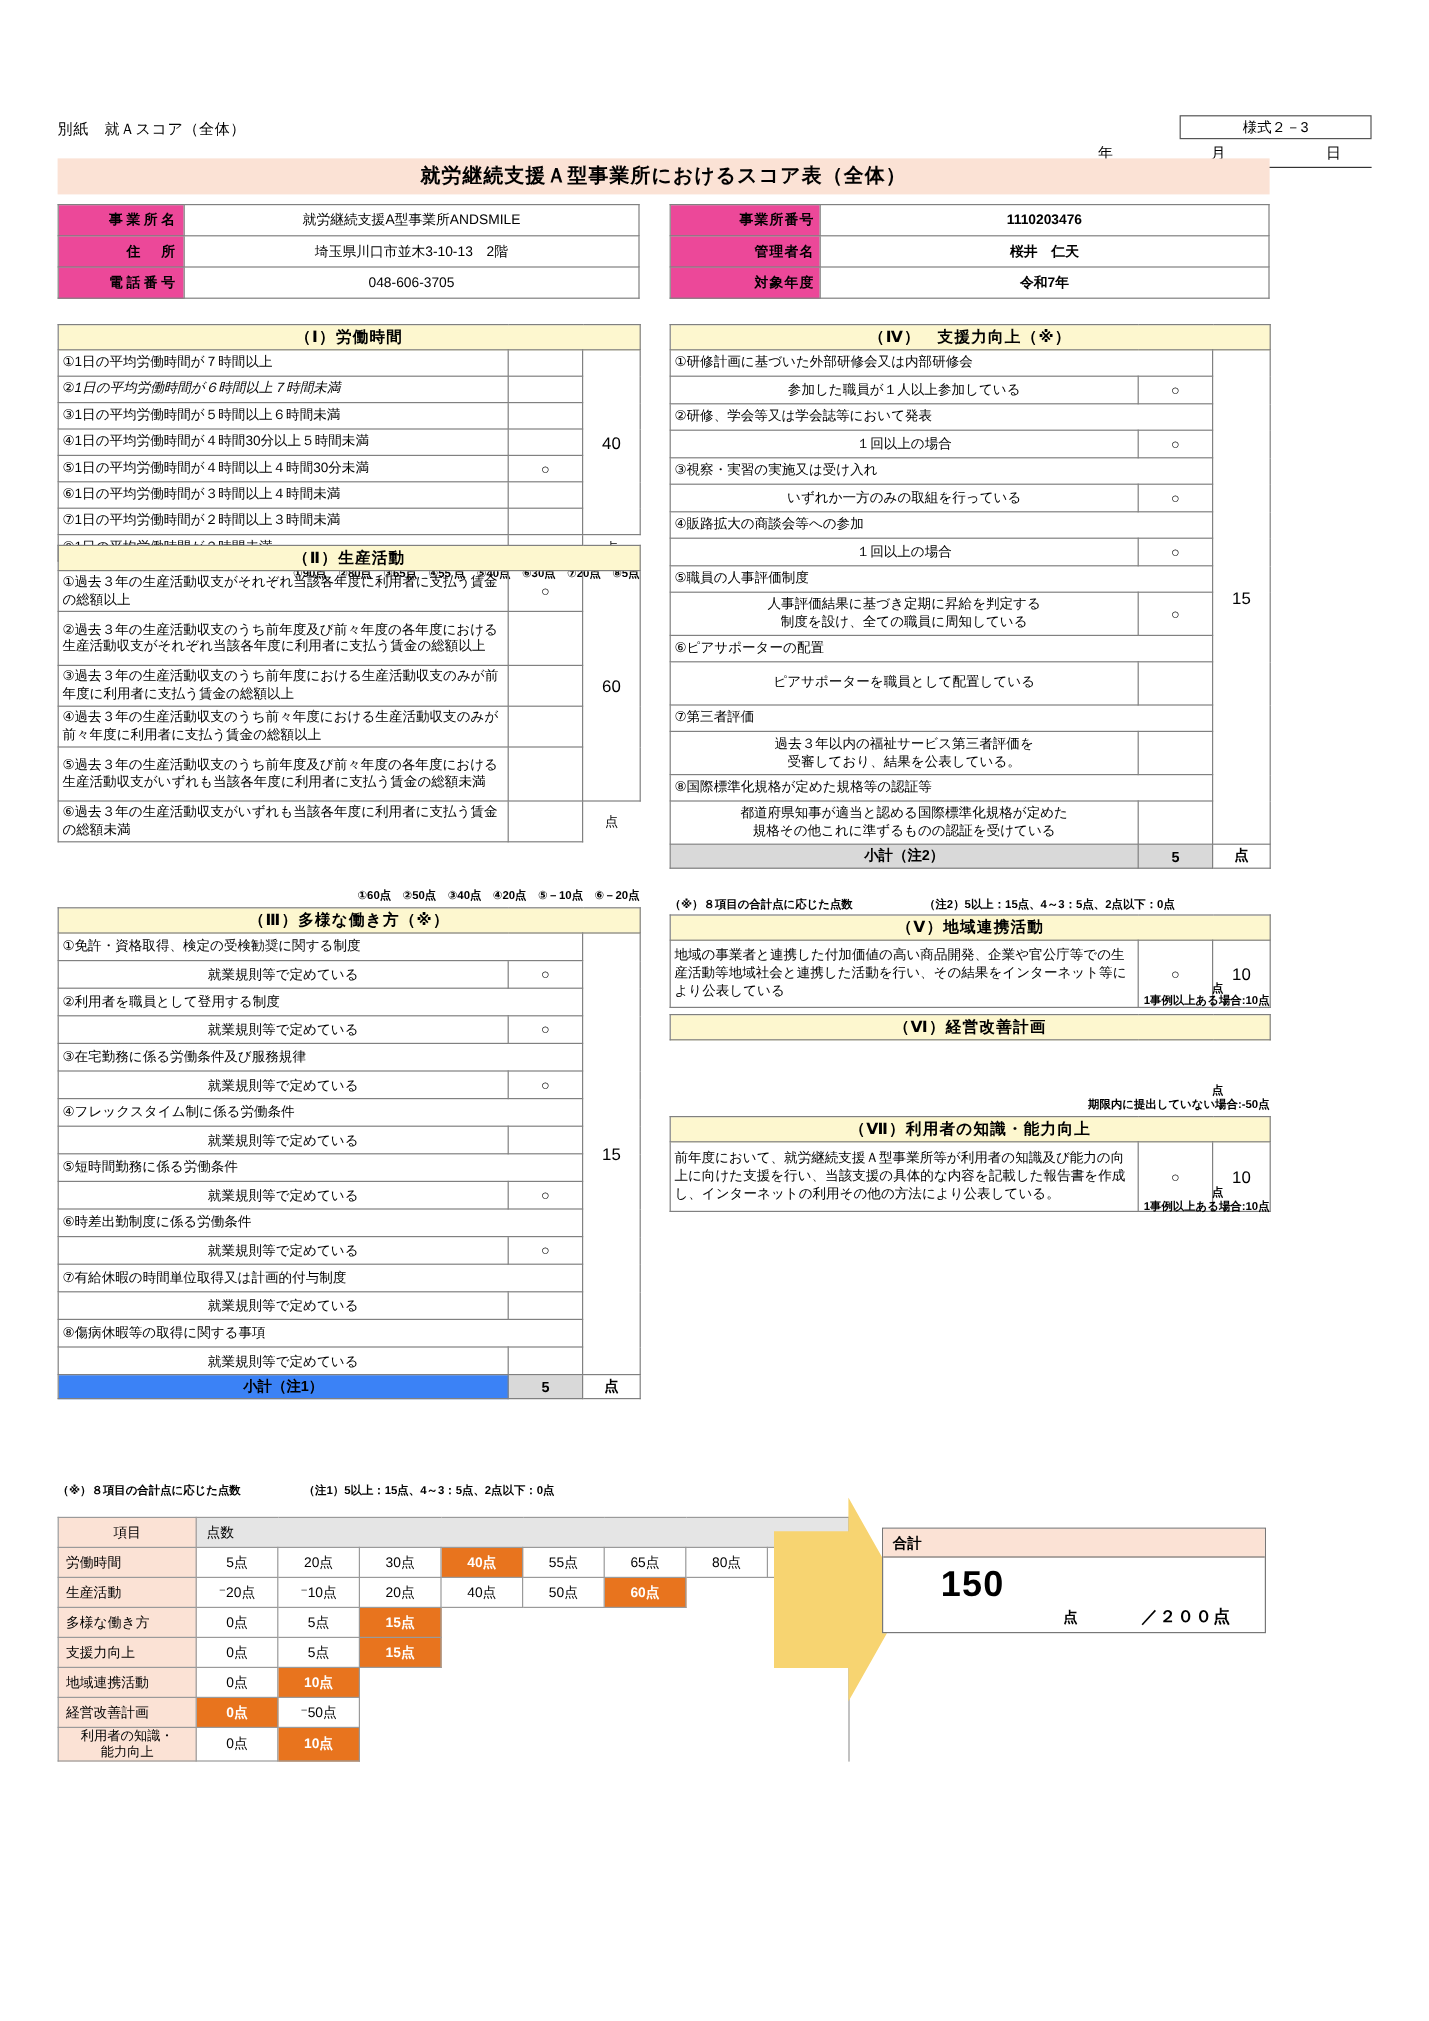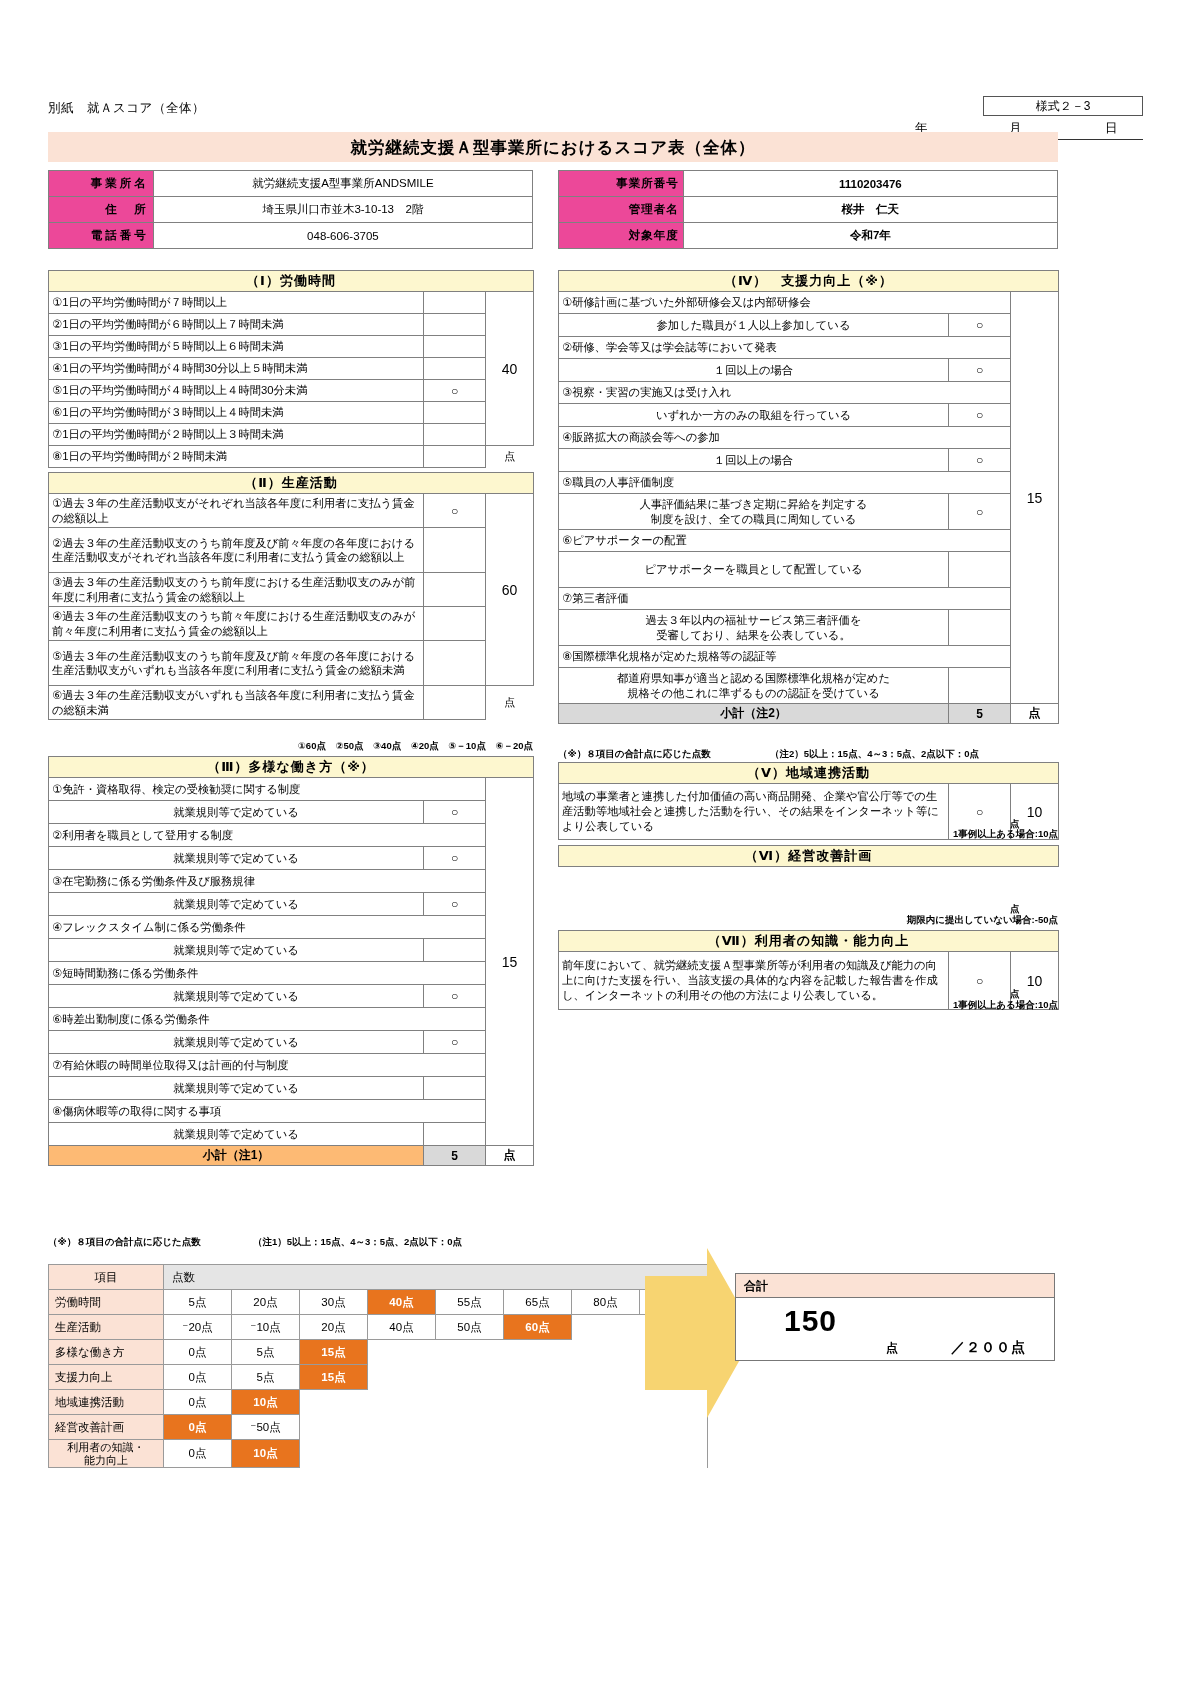"②1日の平均労働時間が６時間以上７時間未満" tr { font-style: none -> italic }
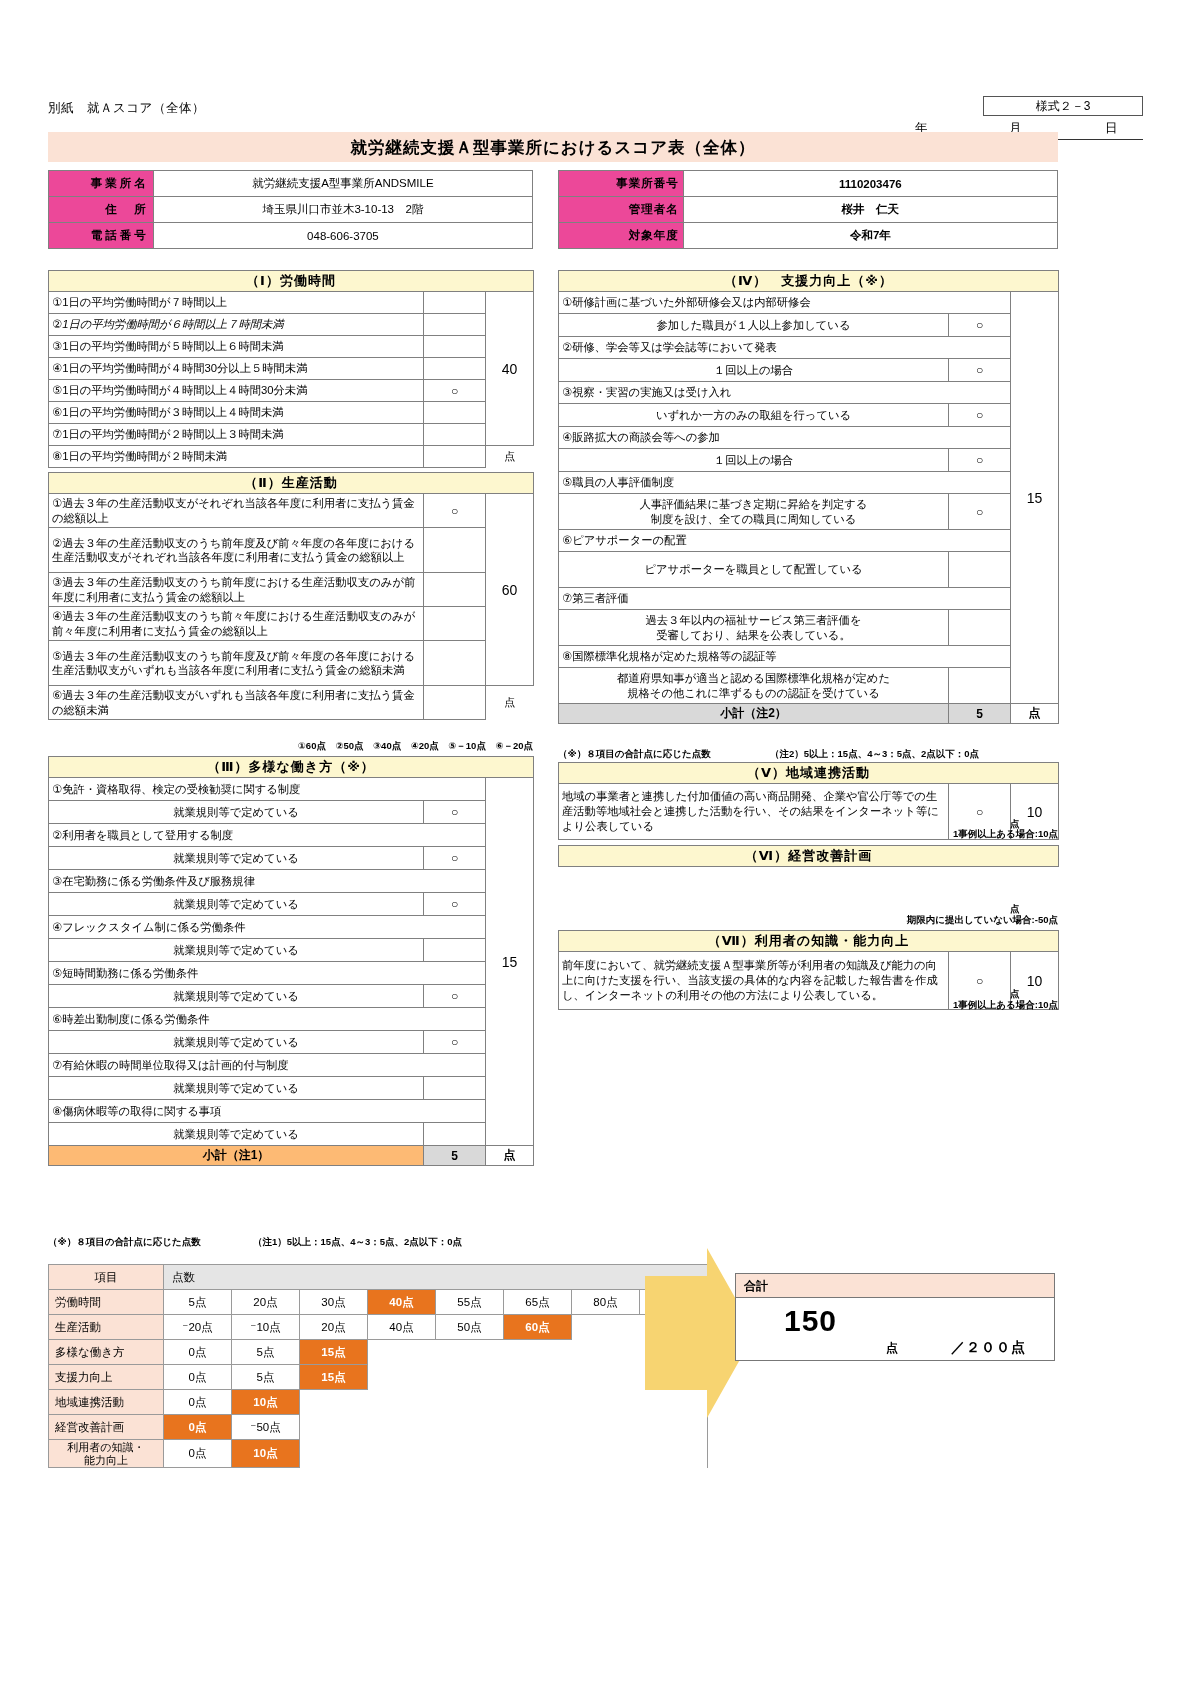"（Ⅱ）生産活動" table.sect { top: 472px -> 454px }
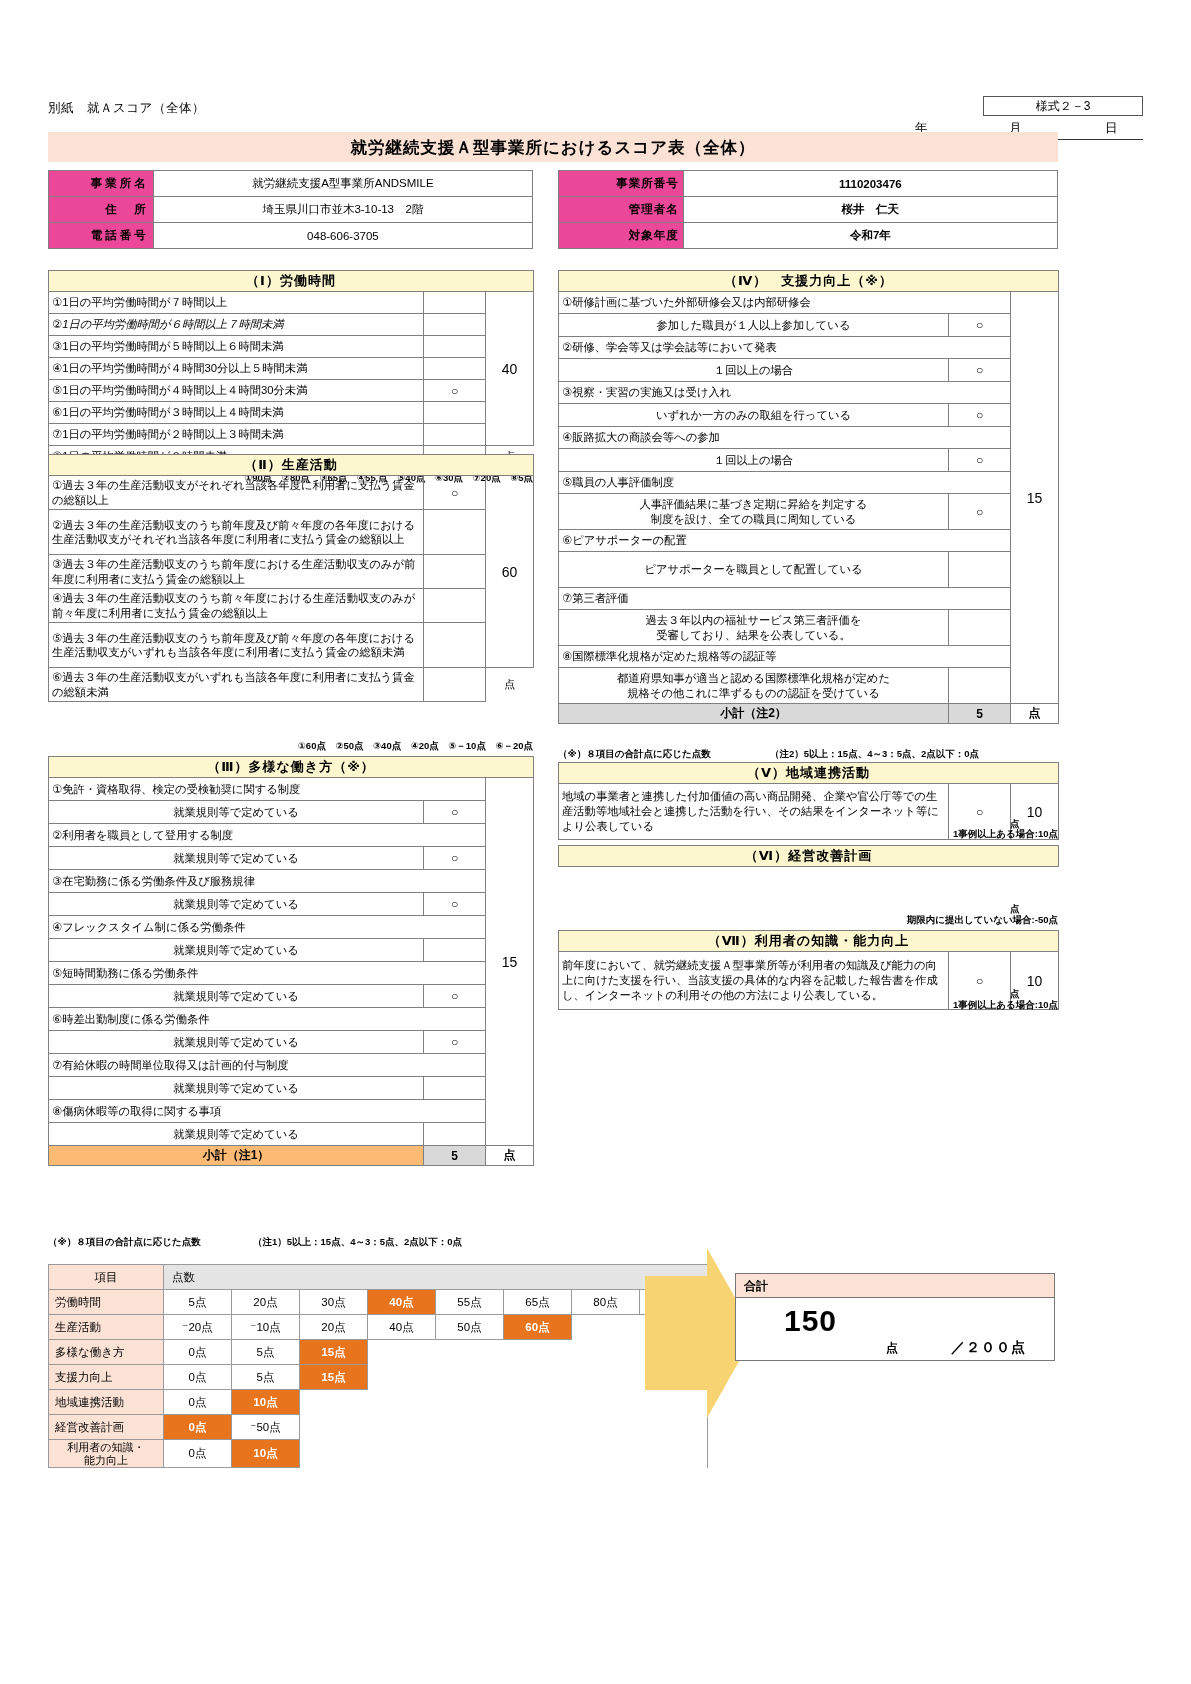"小計（注1）" td.sub { background: #fdba74 -> #3b82f6 }
